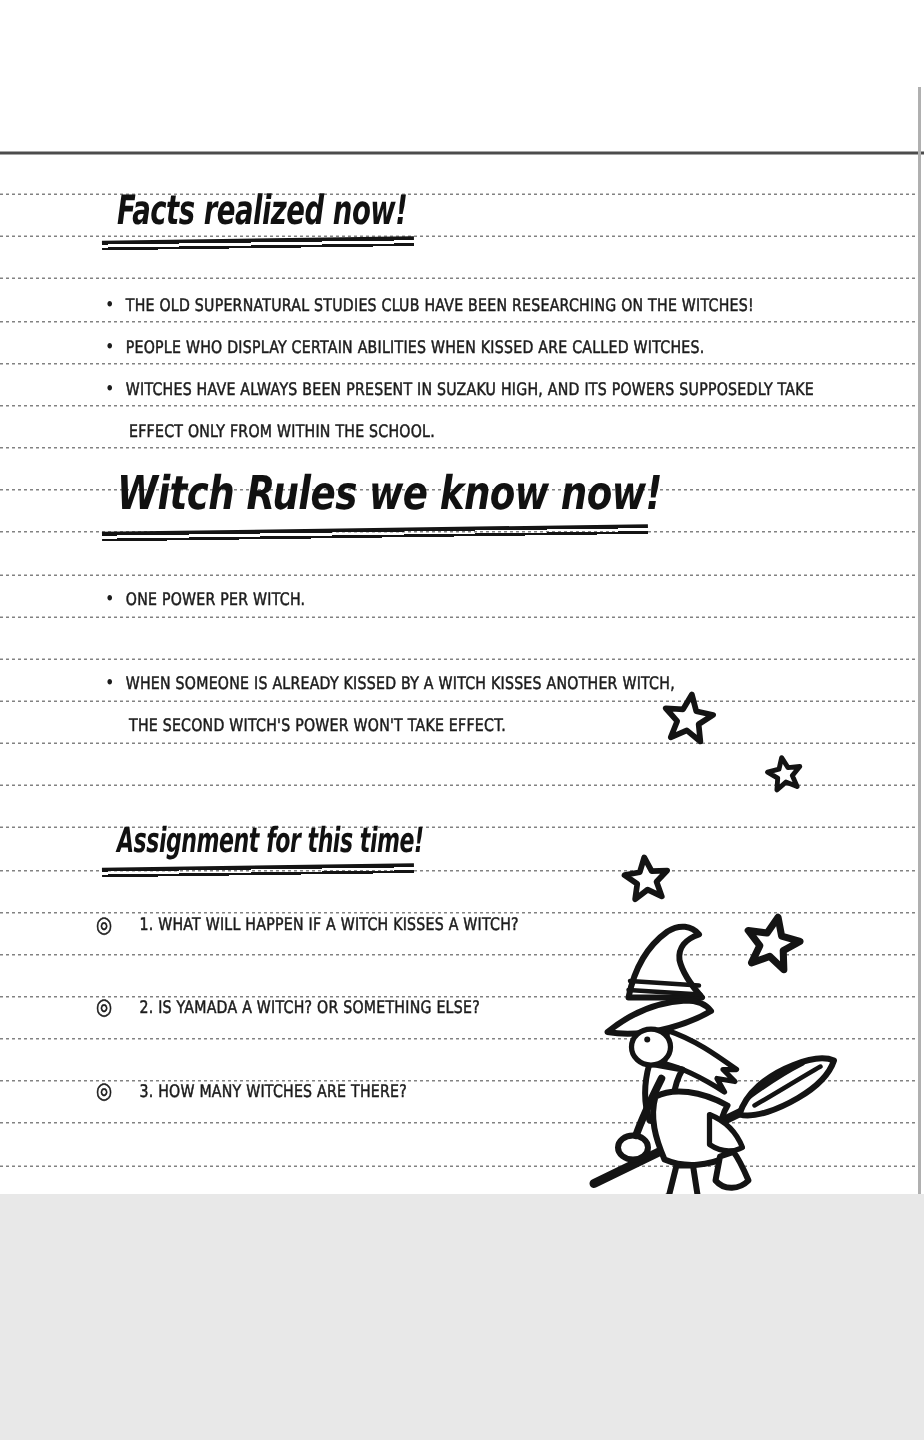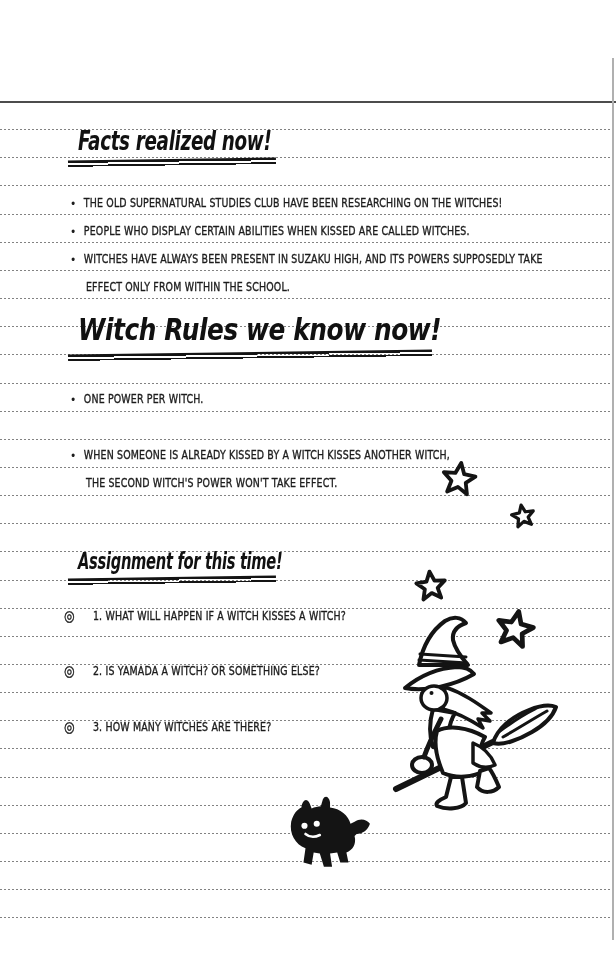"Facts realized now!" .page { height: 960px -> 796px }
